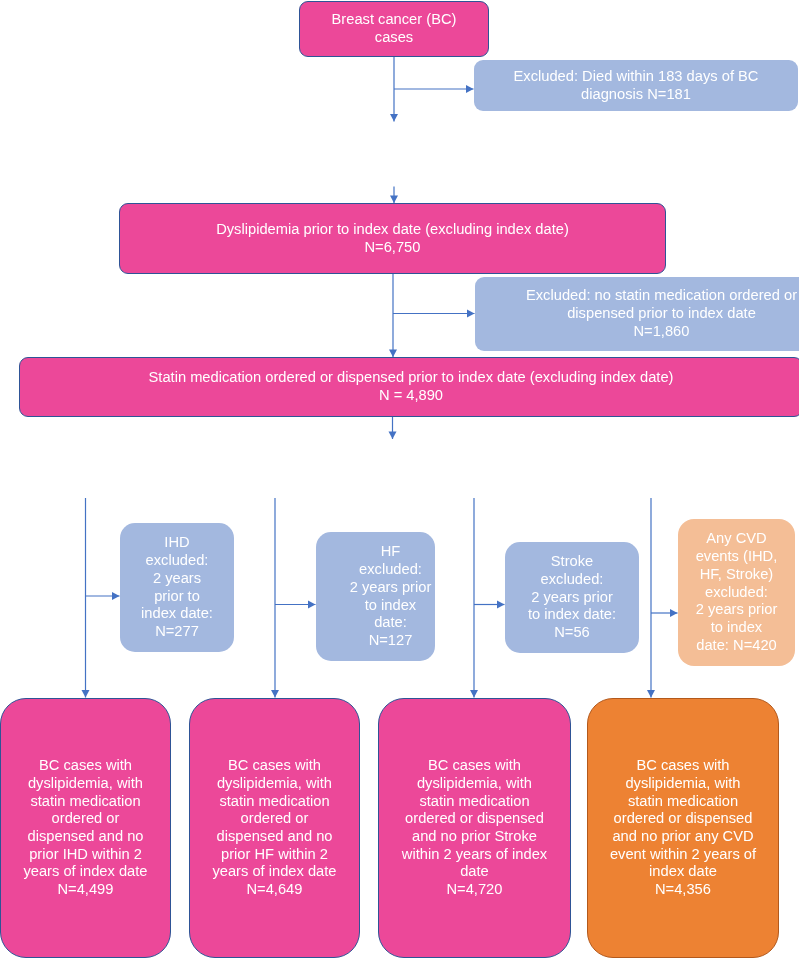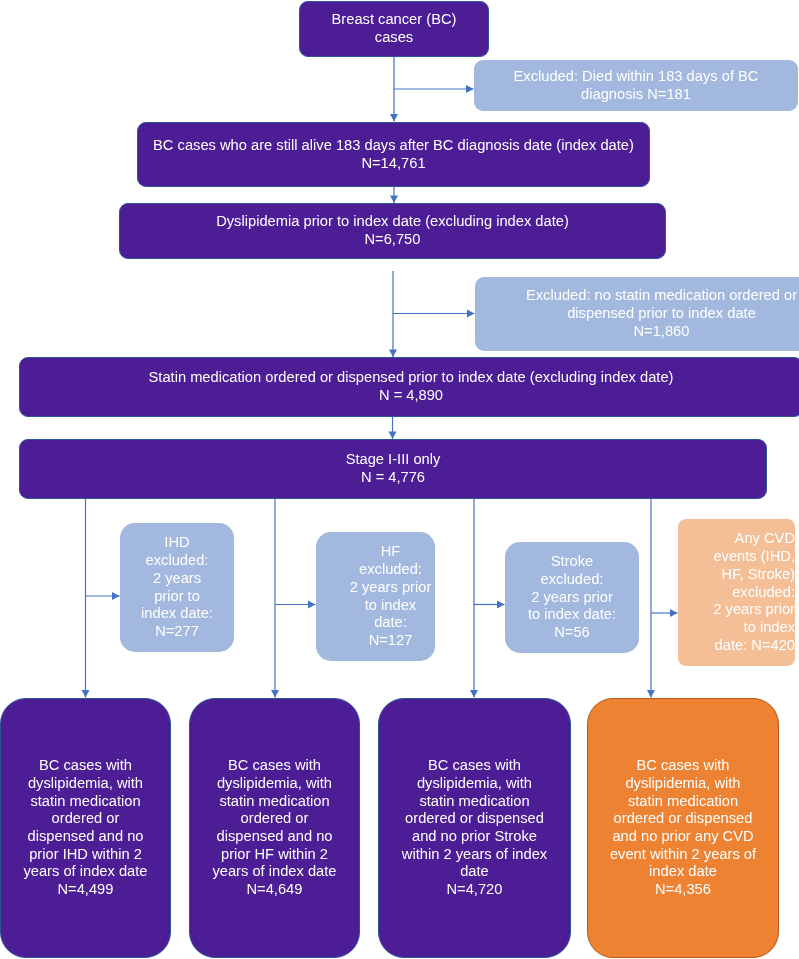"Breast cancer (BC)" .primary { background: #4c1d95 -> #ec4899 }
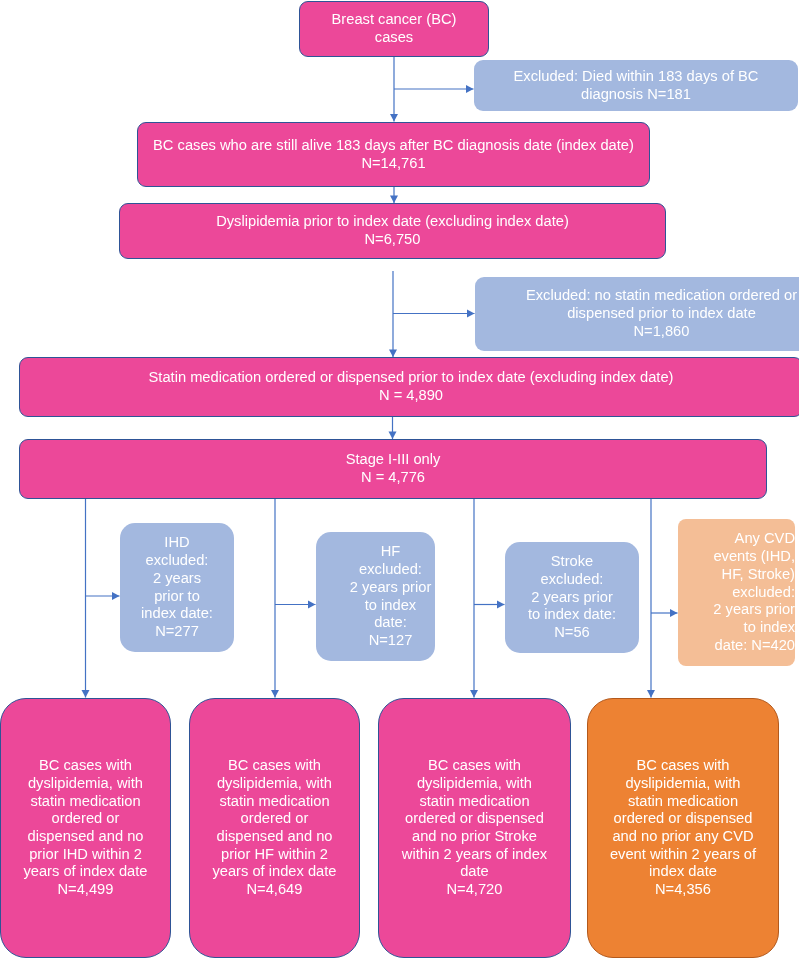"BC cases who are still" div.node { html: <div> <div>BC cases who are still alive 183 days after BC diagnosis date (index date) N=14,761</div> </div> -> none }
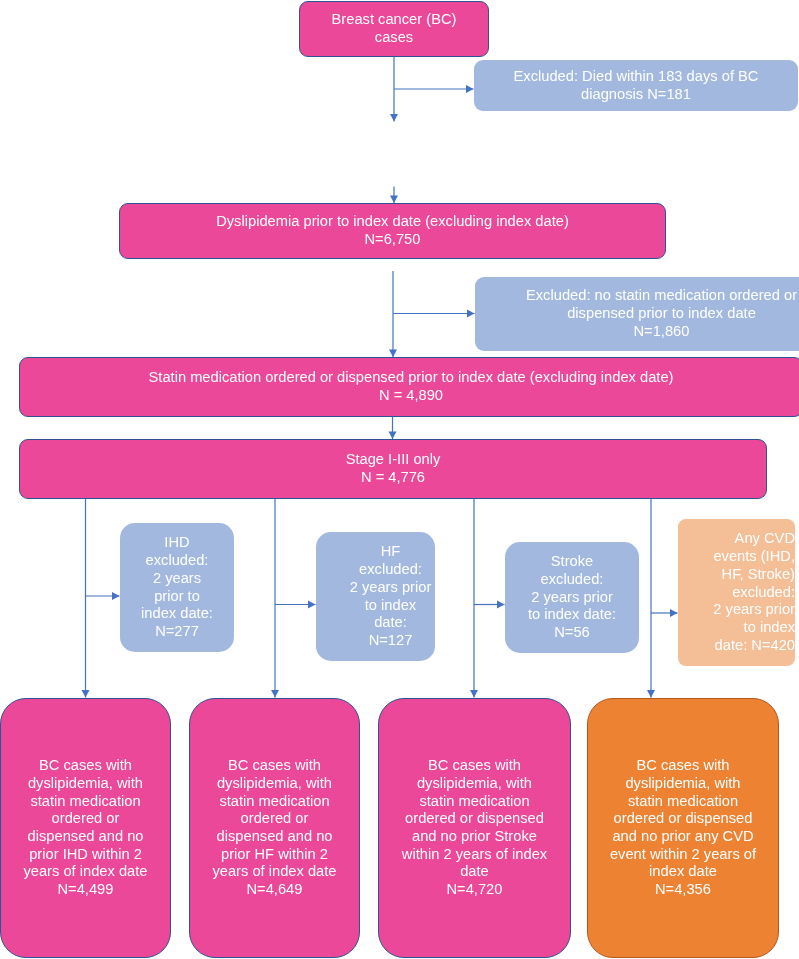"Dyslipidemia prior to index date" div.node { height: 56px -> 71px }
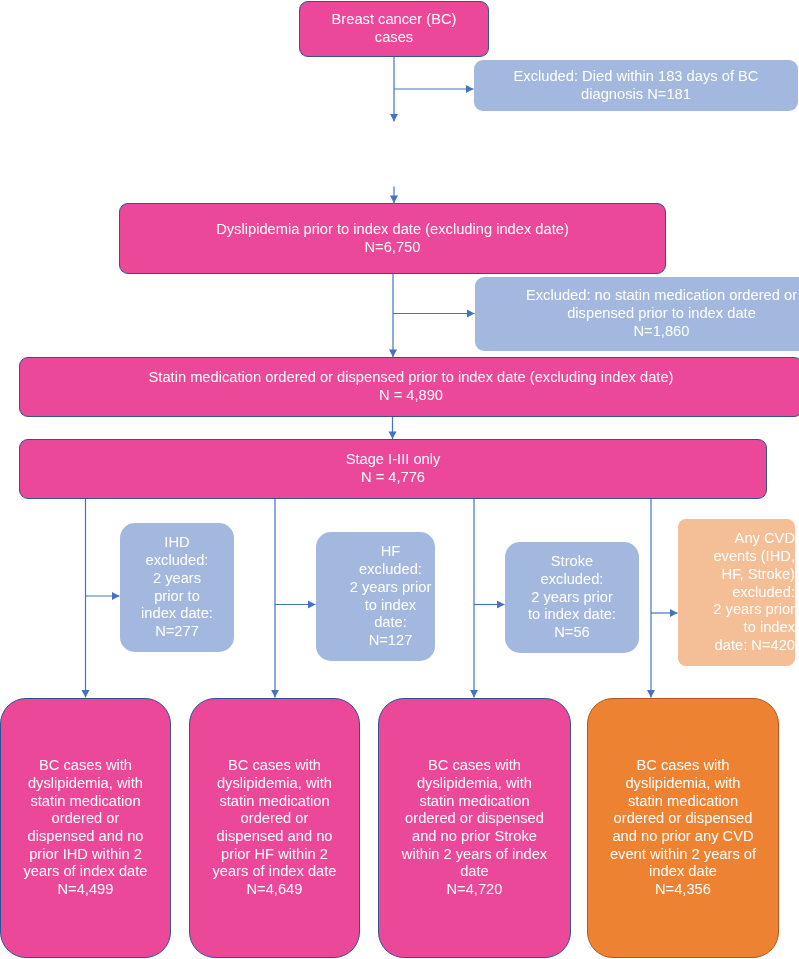"Stage I-III only" div.node { html: <div> <div>Stage I-III only N = 4,776</div> </div> -> none }
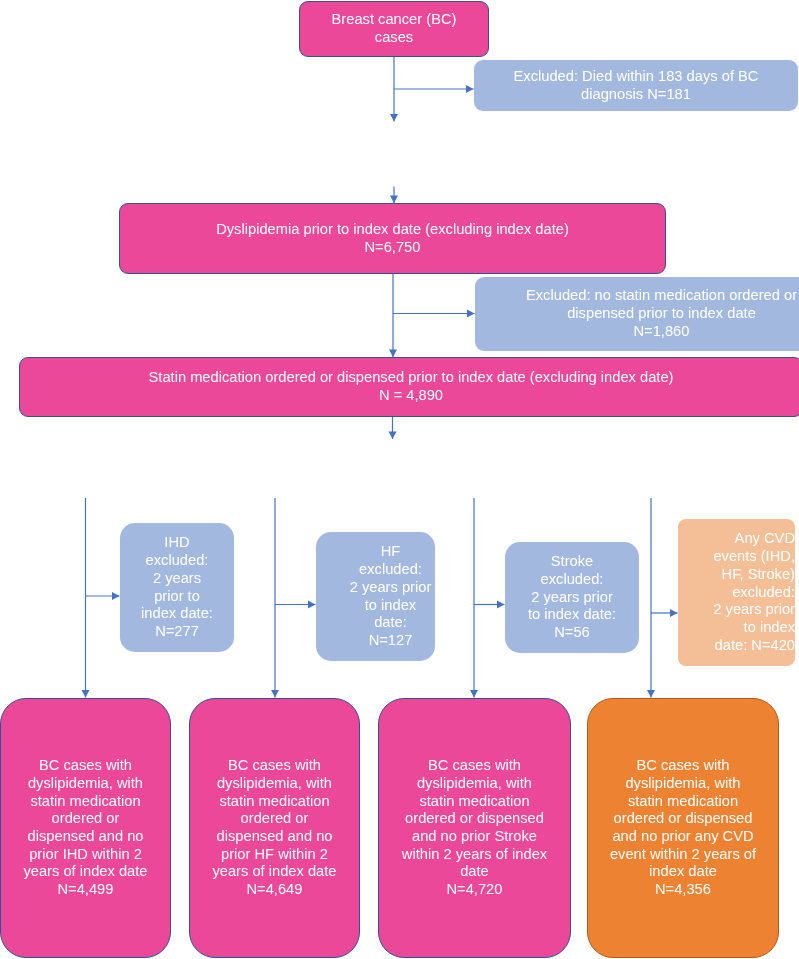"Any CVD" .accent-light { border-radius: 8px -> 16px; text-align: right -> none }
